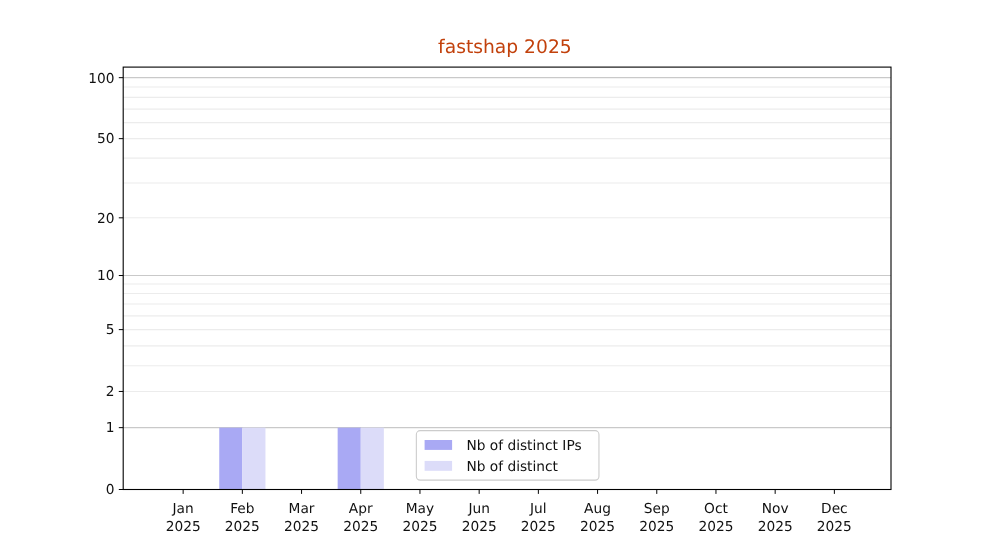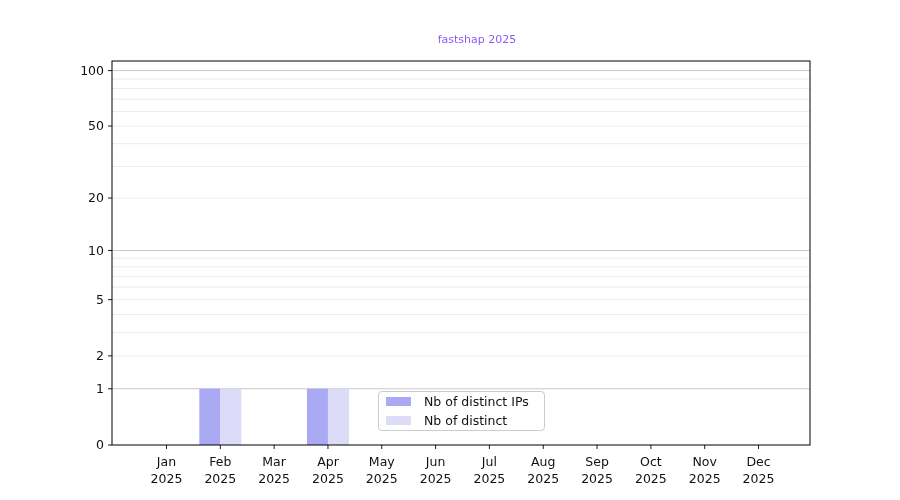"fastshap 2025" .title { color: #8b5cf6 -> #c2410c; font-size: 11px -> 17px; left: 128px -> 110px }
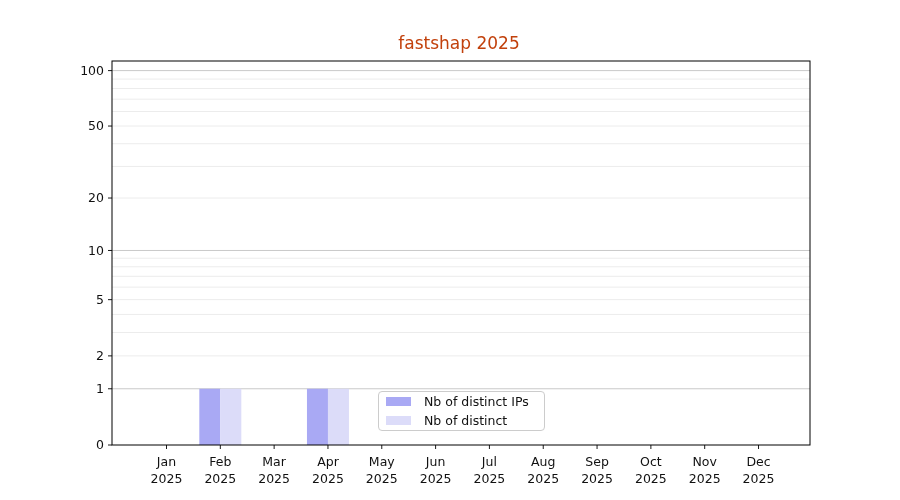"Nb of distinct IPs" .legend { height: 40px -> 46px }
